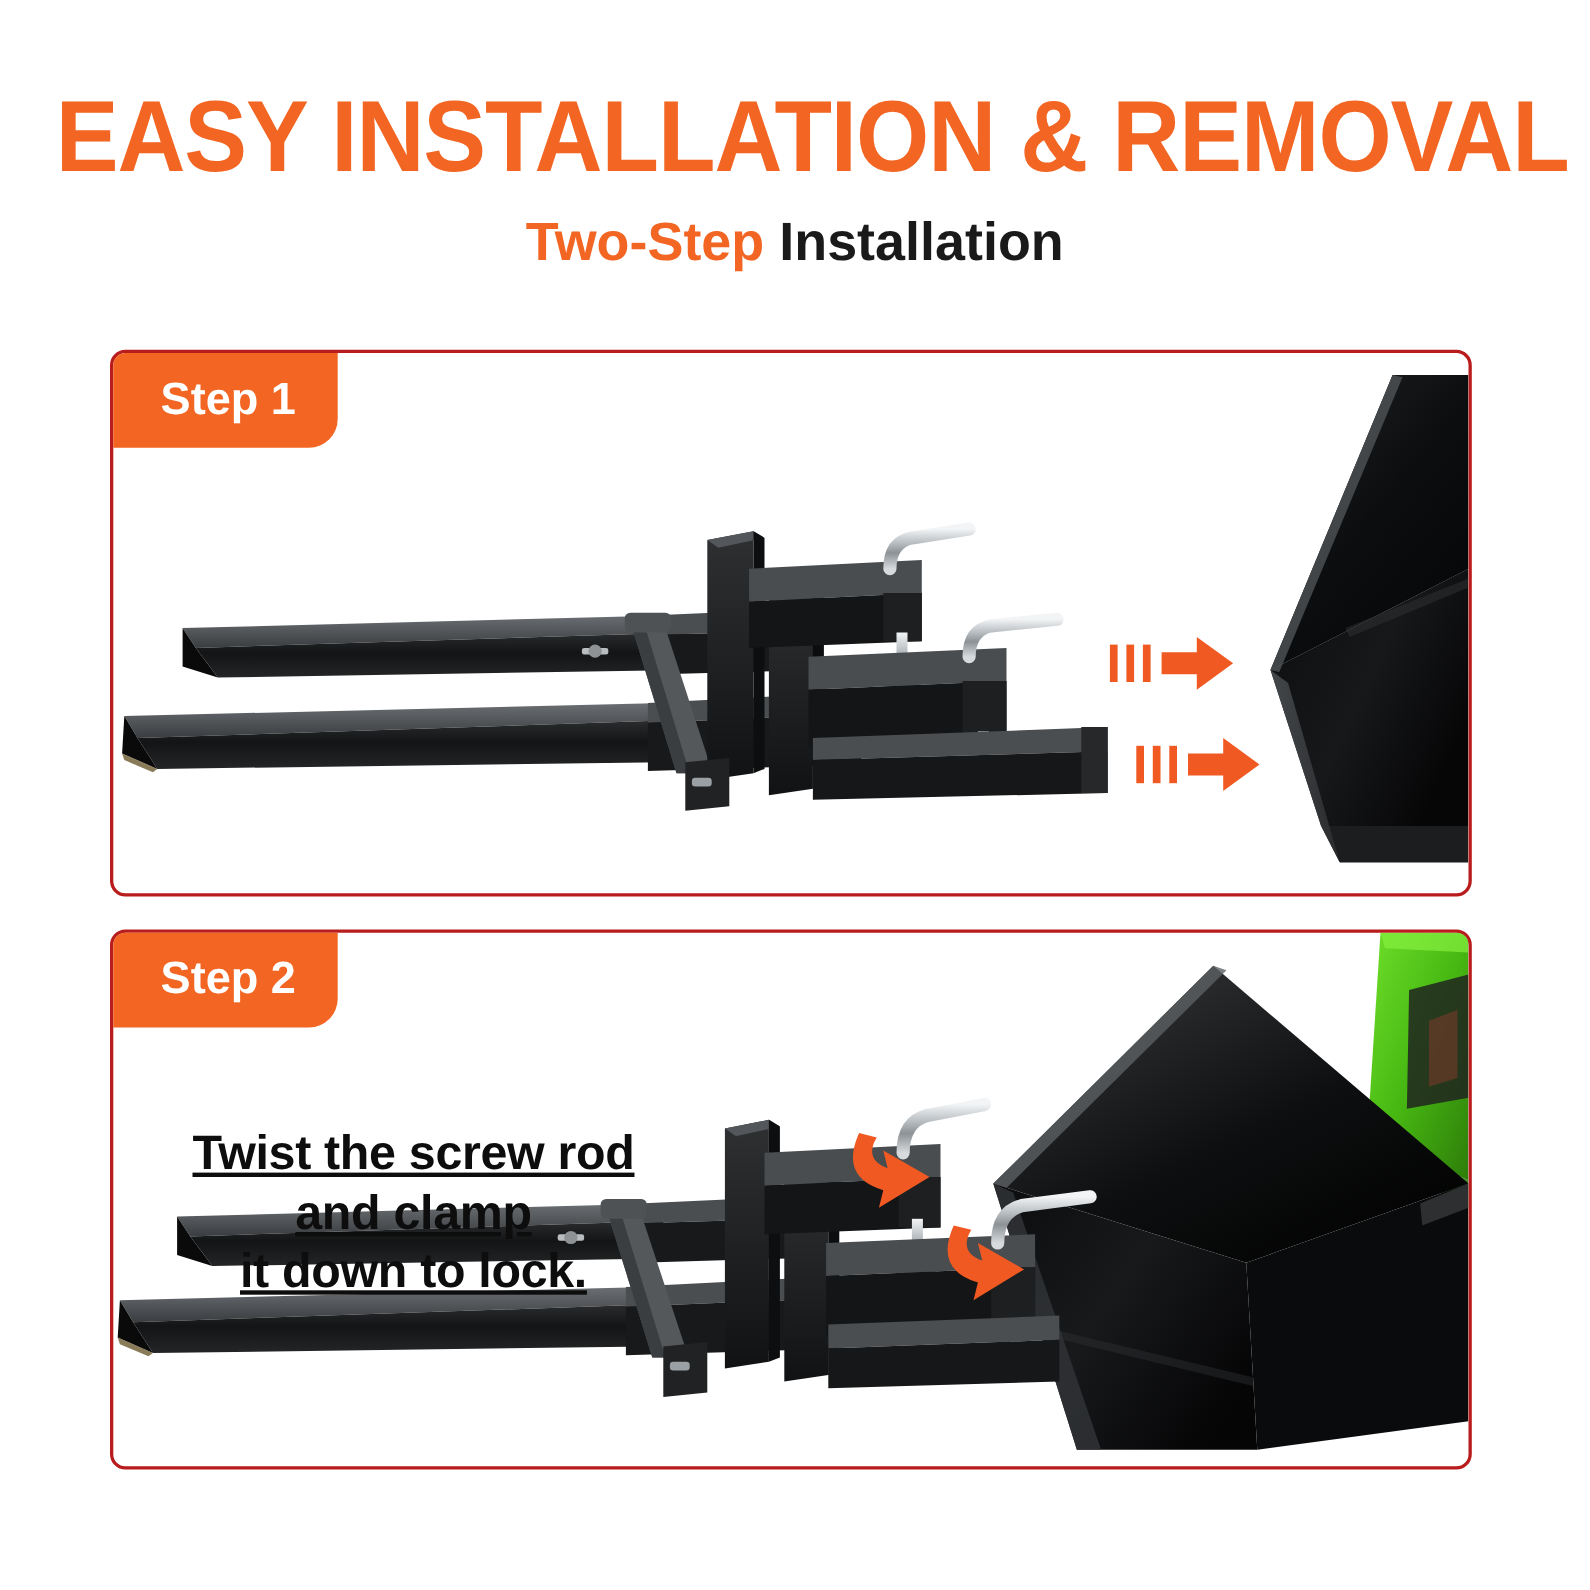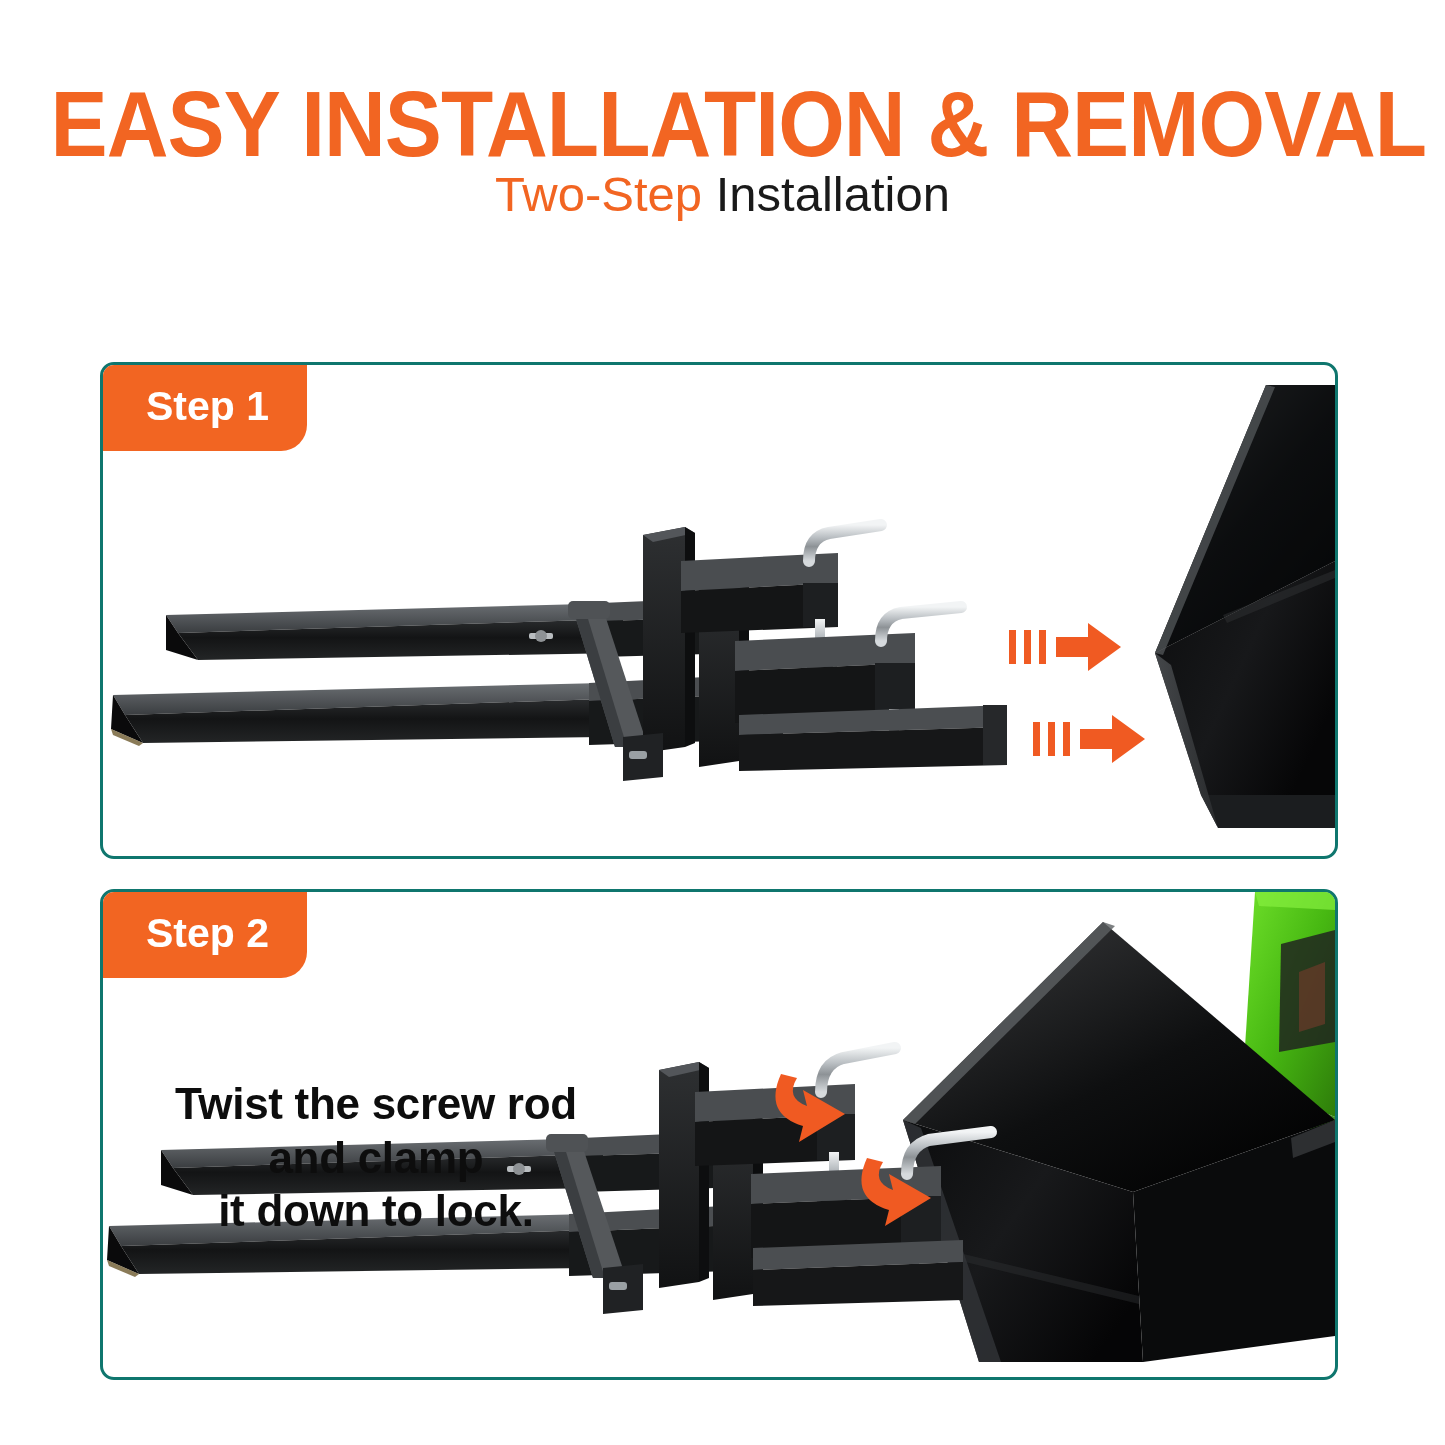"Two-Step Installation" .subtitle { font-weight: normal -> bold; margin-top: none -> 26px }
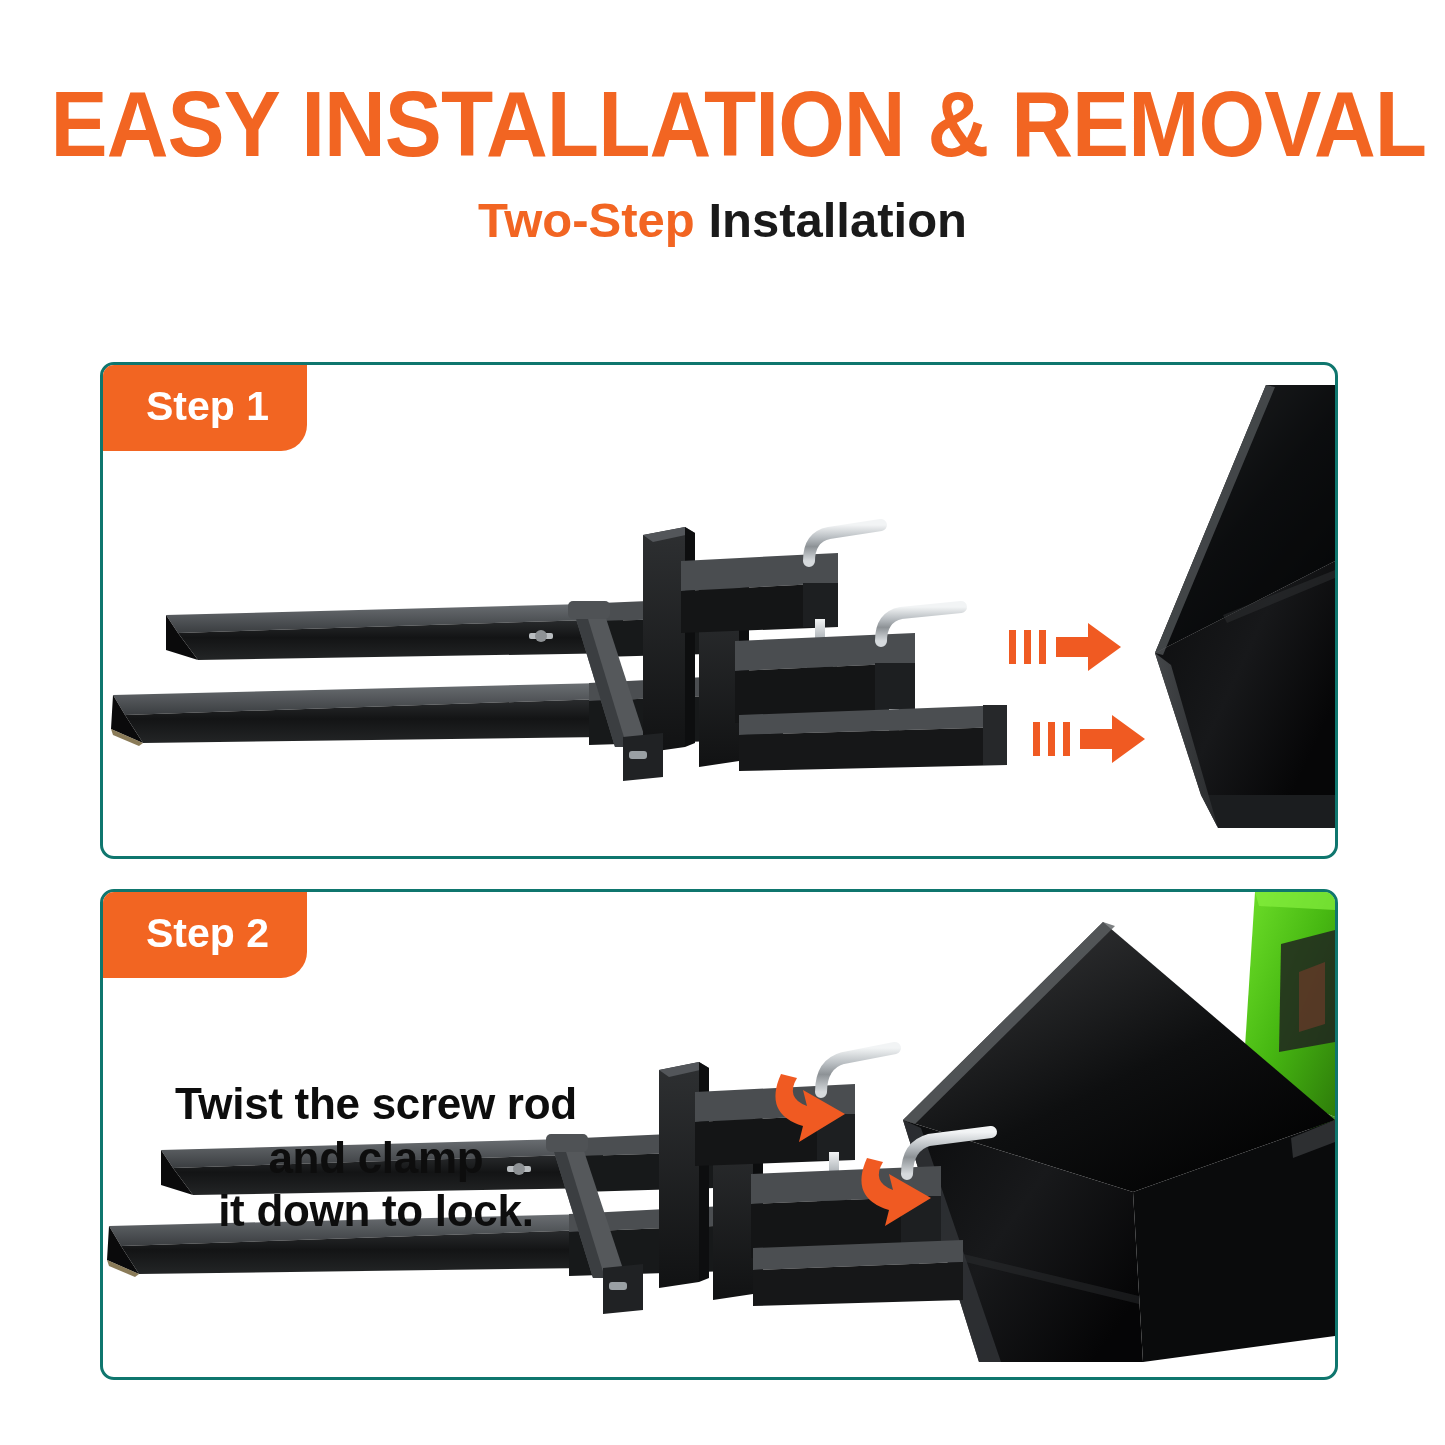"Step 1" .card { border: 3px solid #0f766e -> 3px solid #b91c1c; margin-top: 44px -> none }
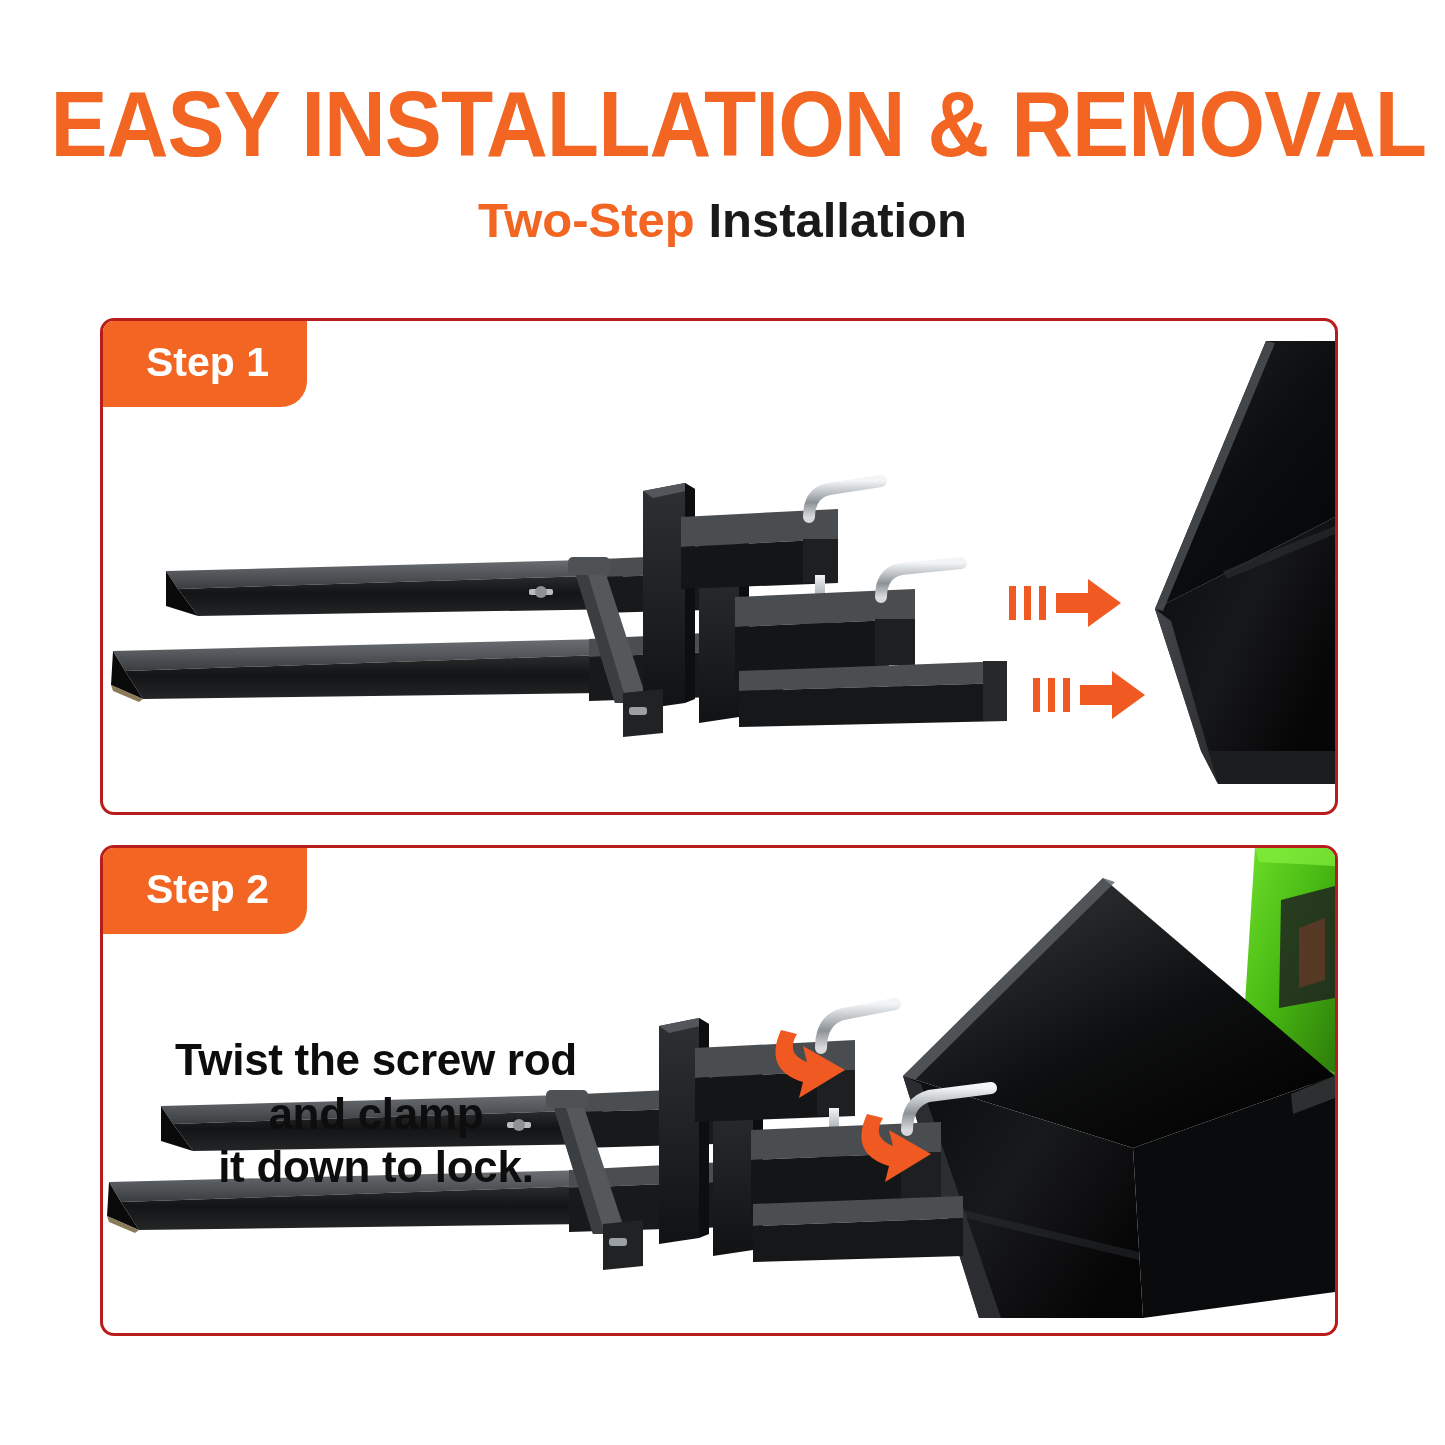"Twist the screw rod" #card2 .step-text { text-decoration: none -> underline; top: 185px -> 174px }
